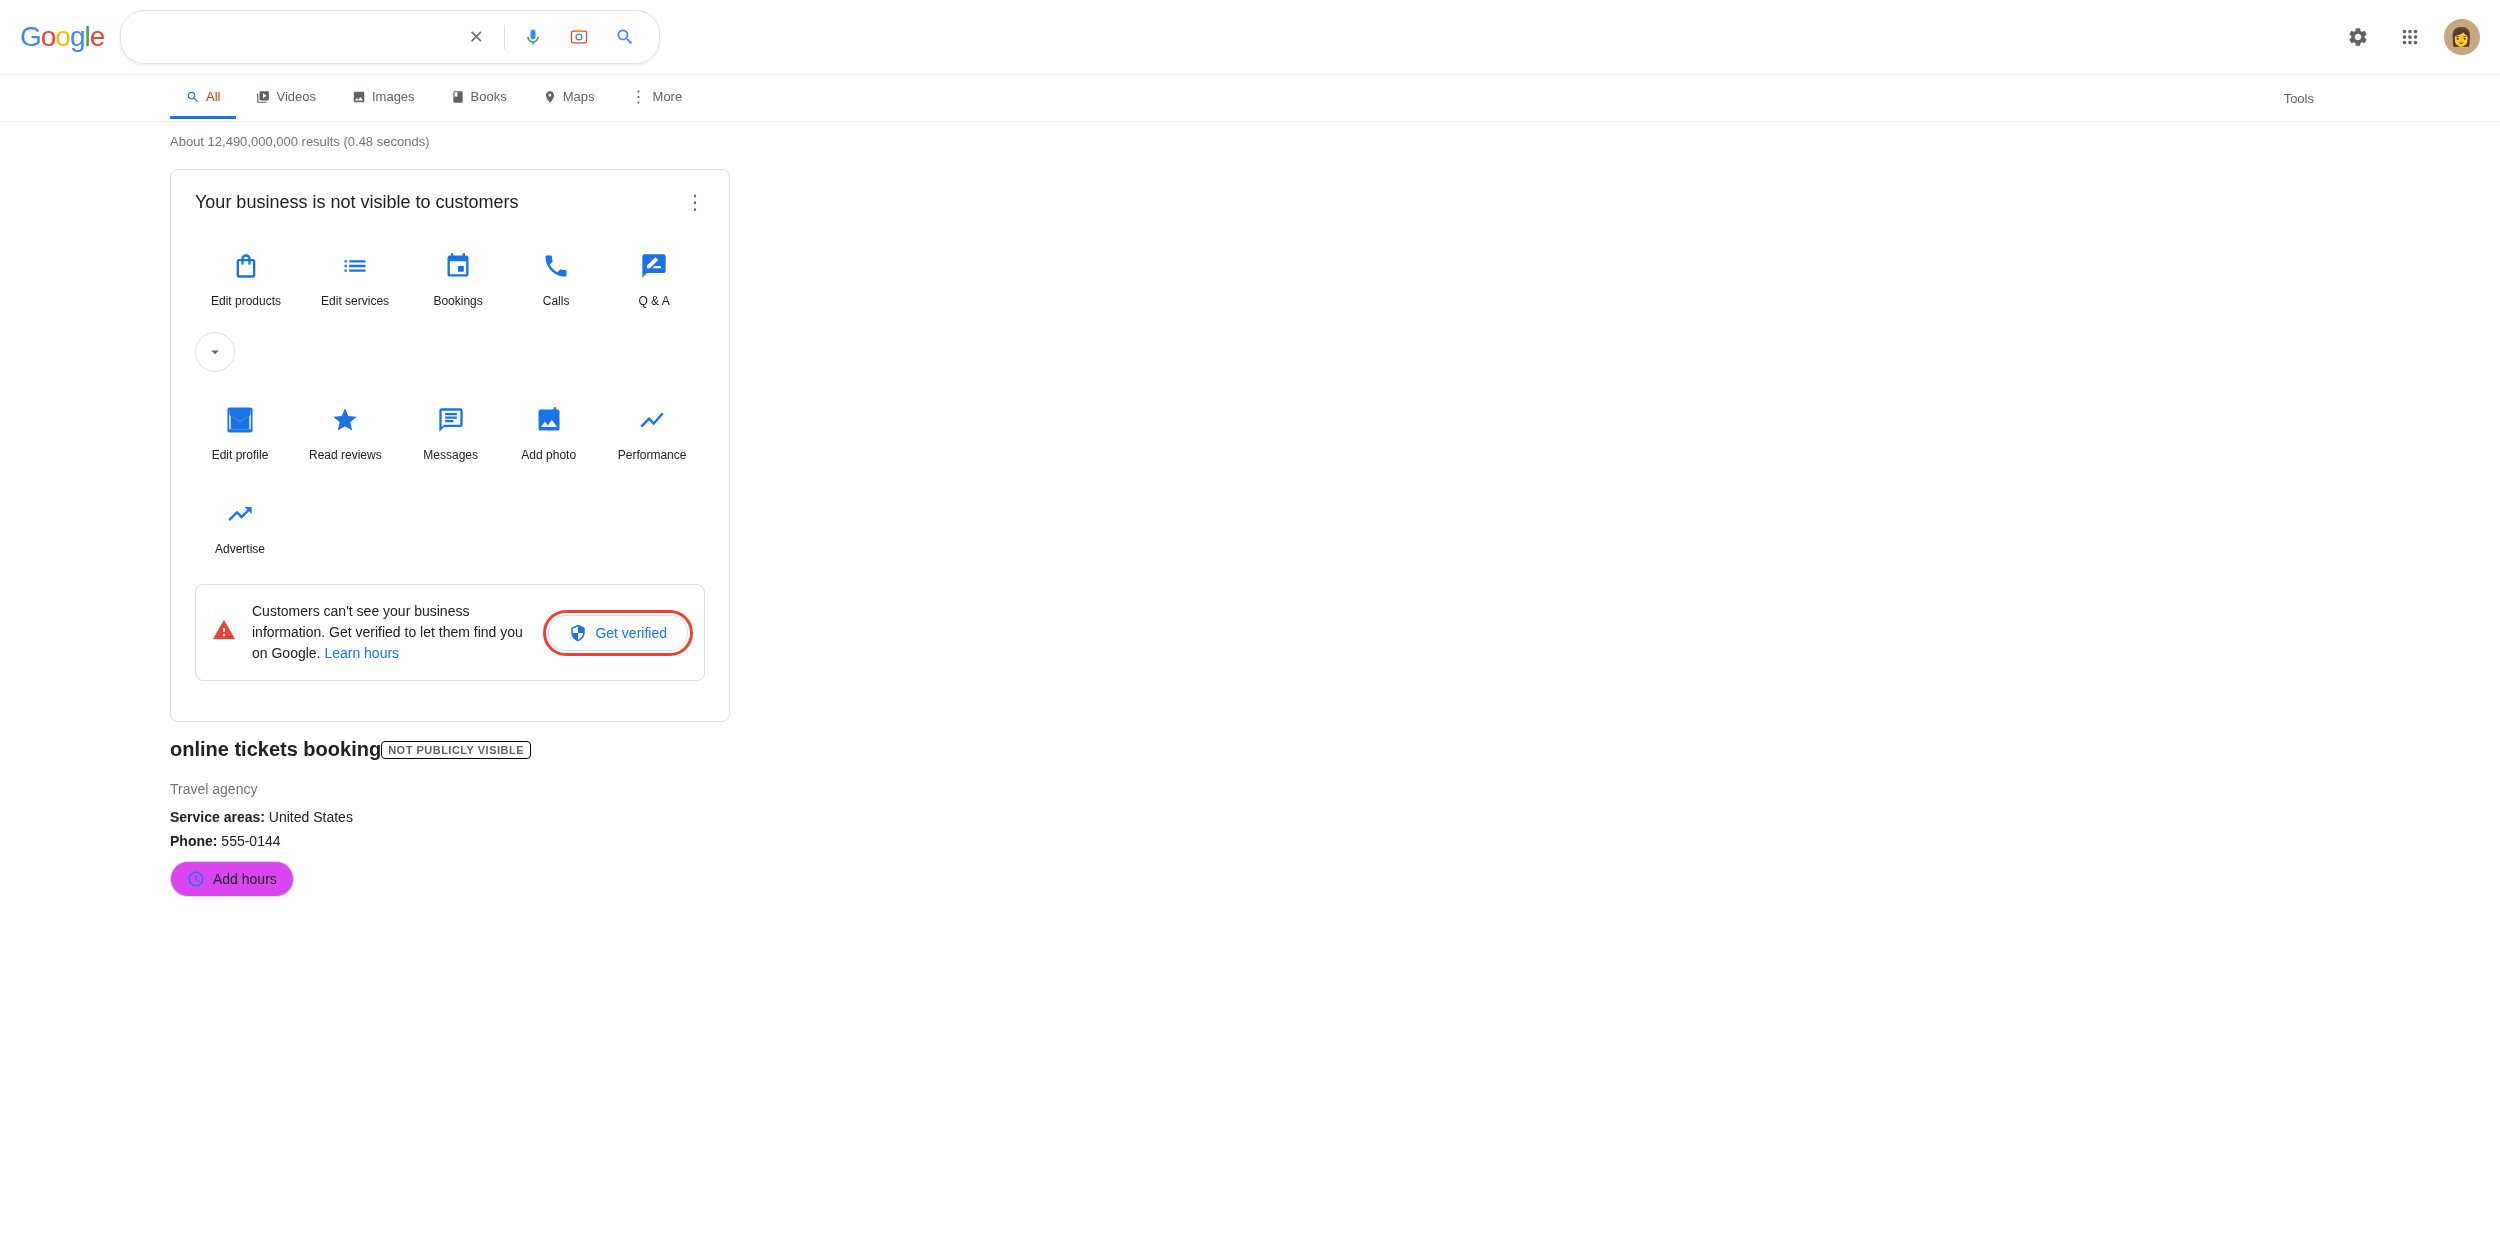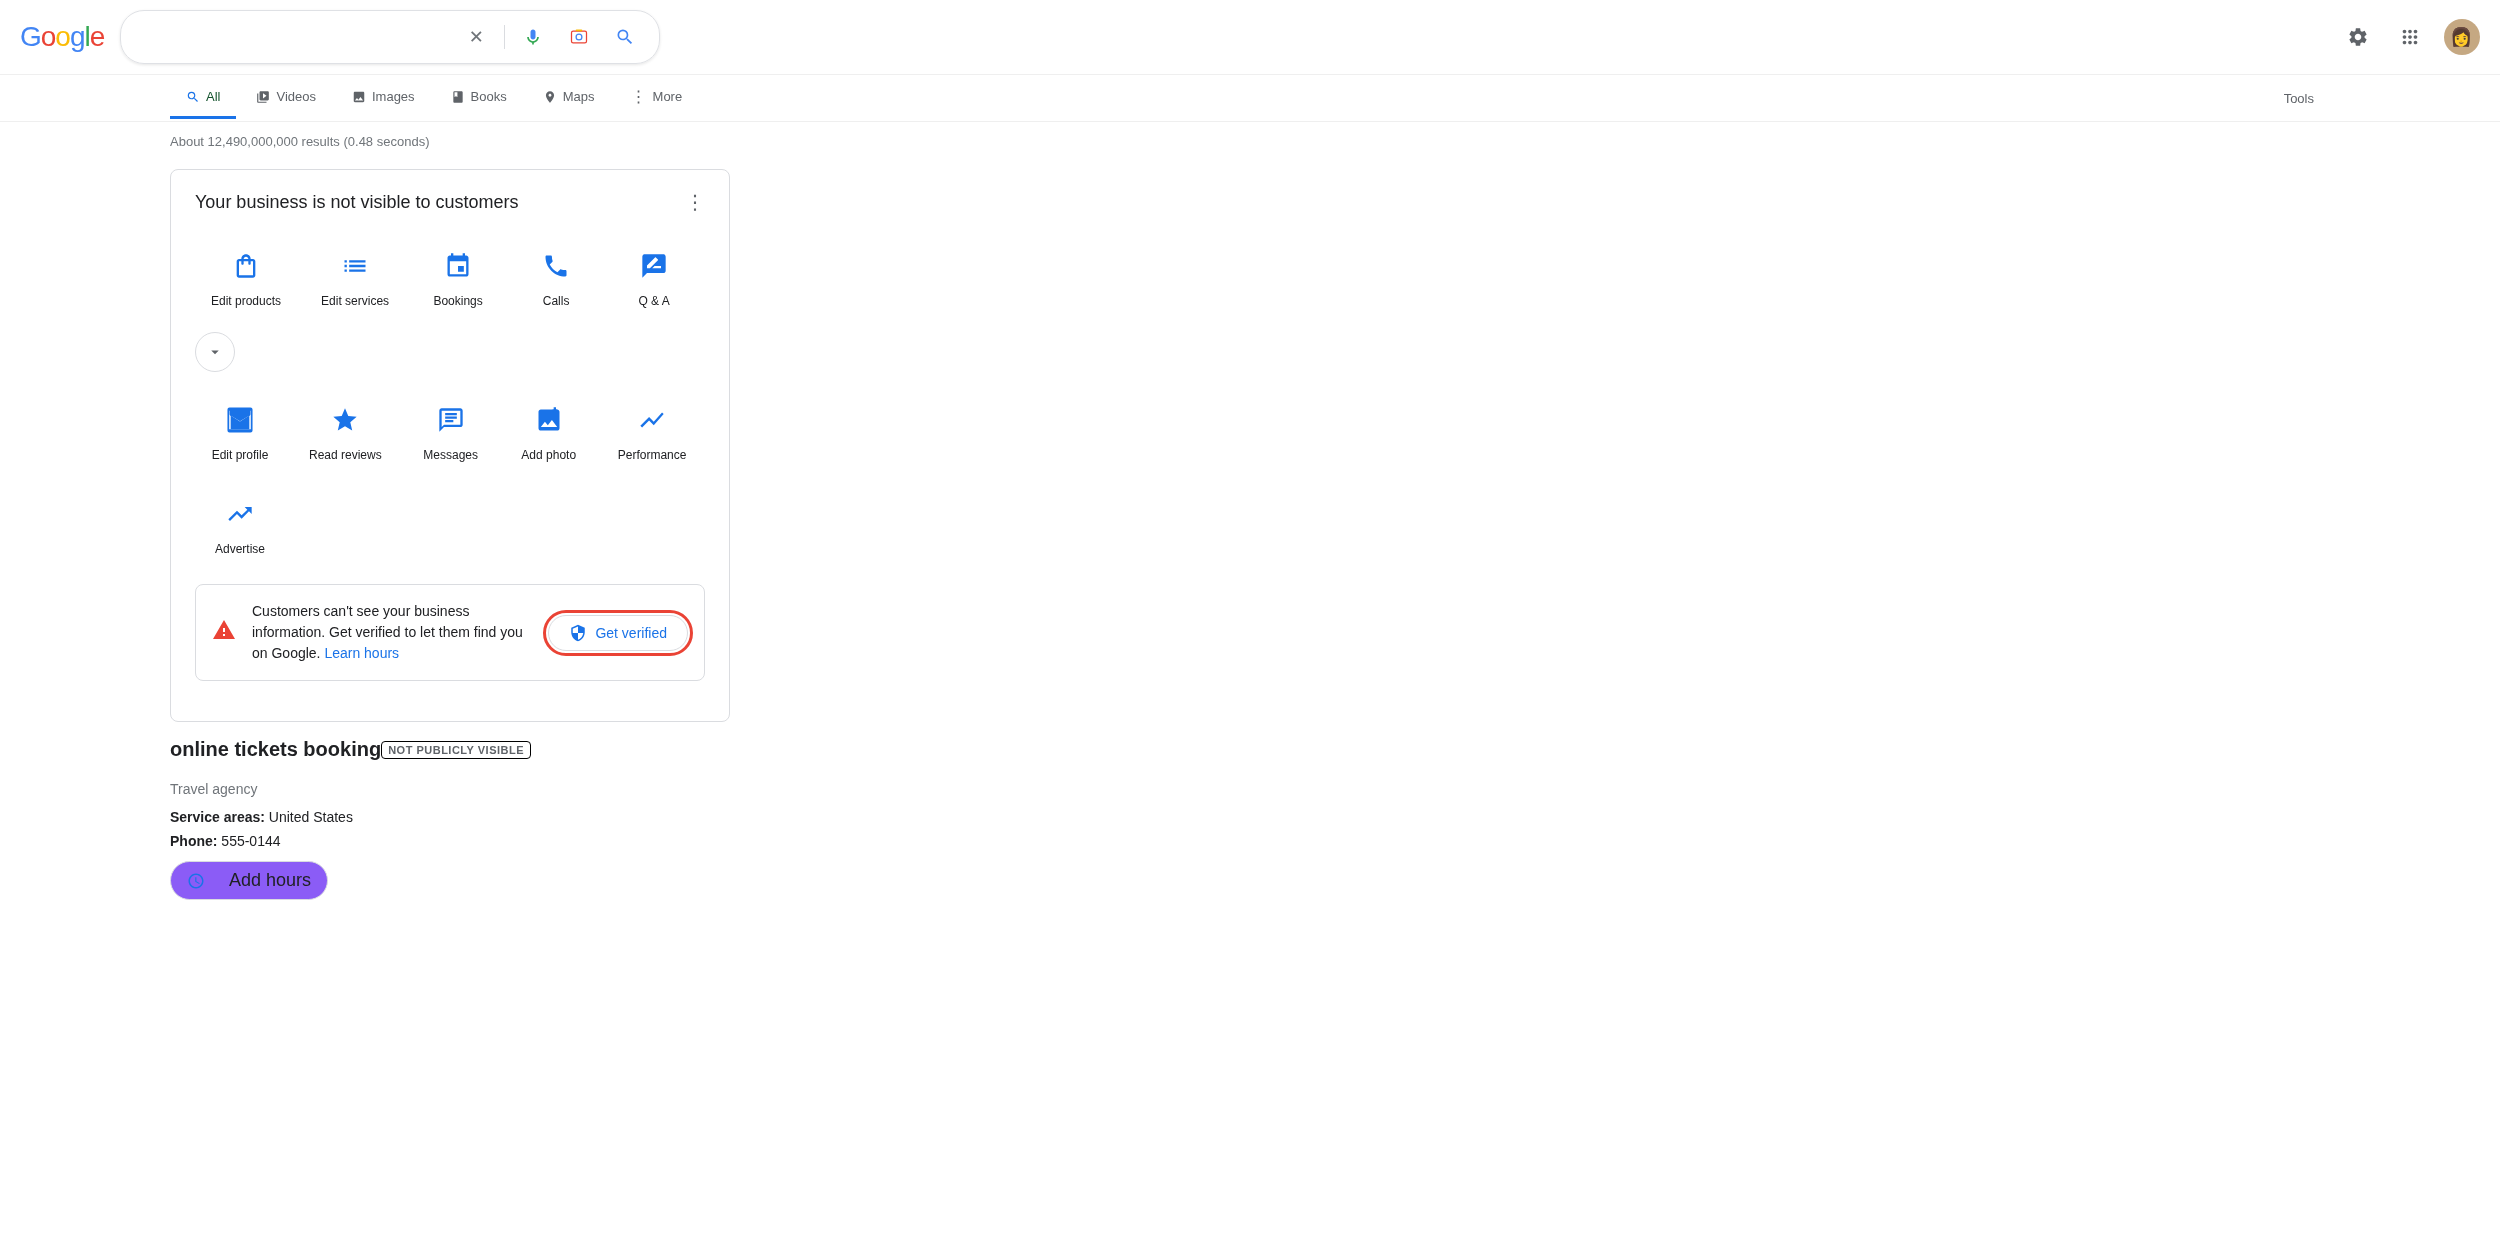"All" .nav-tab.active { color: #14532d -> #c2410c }
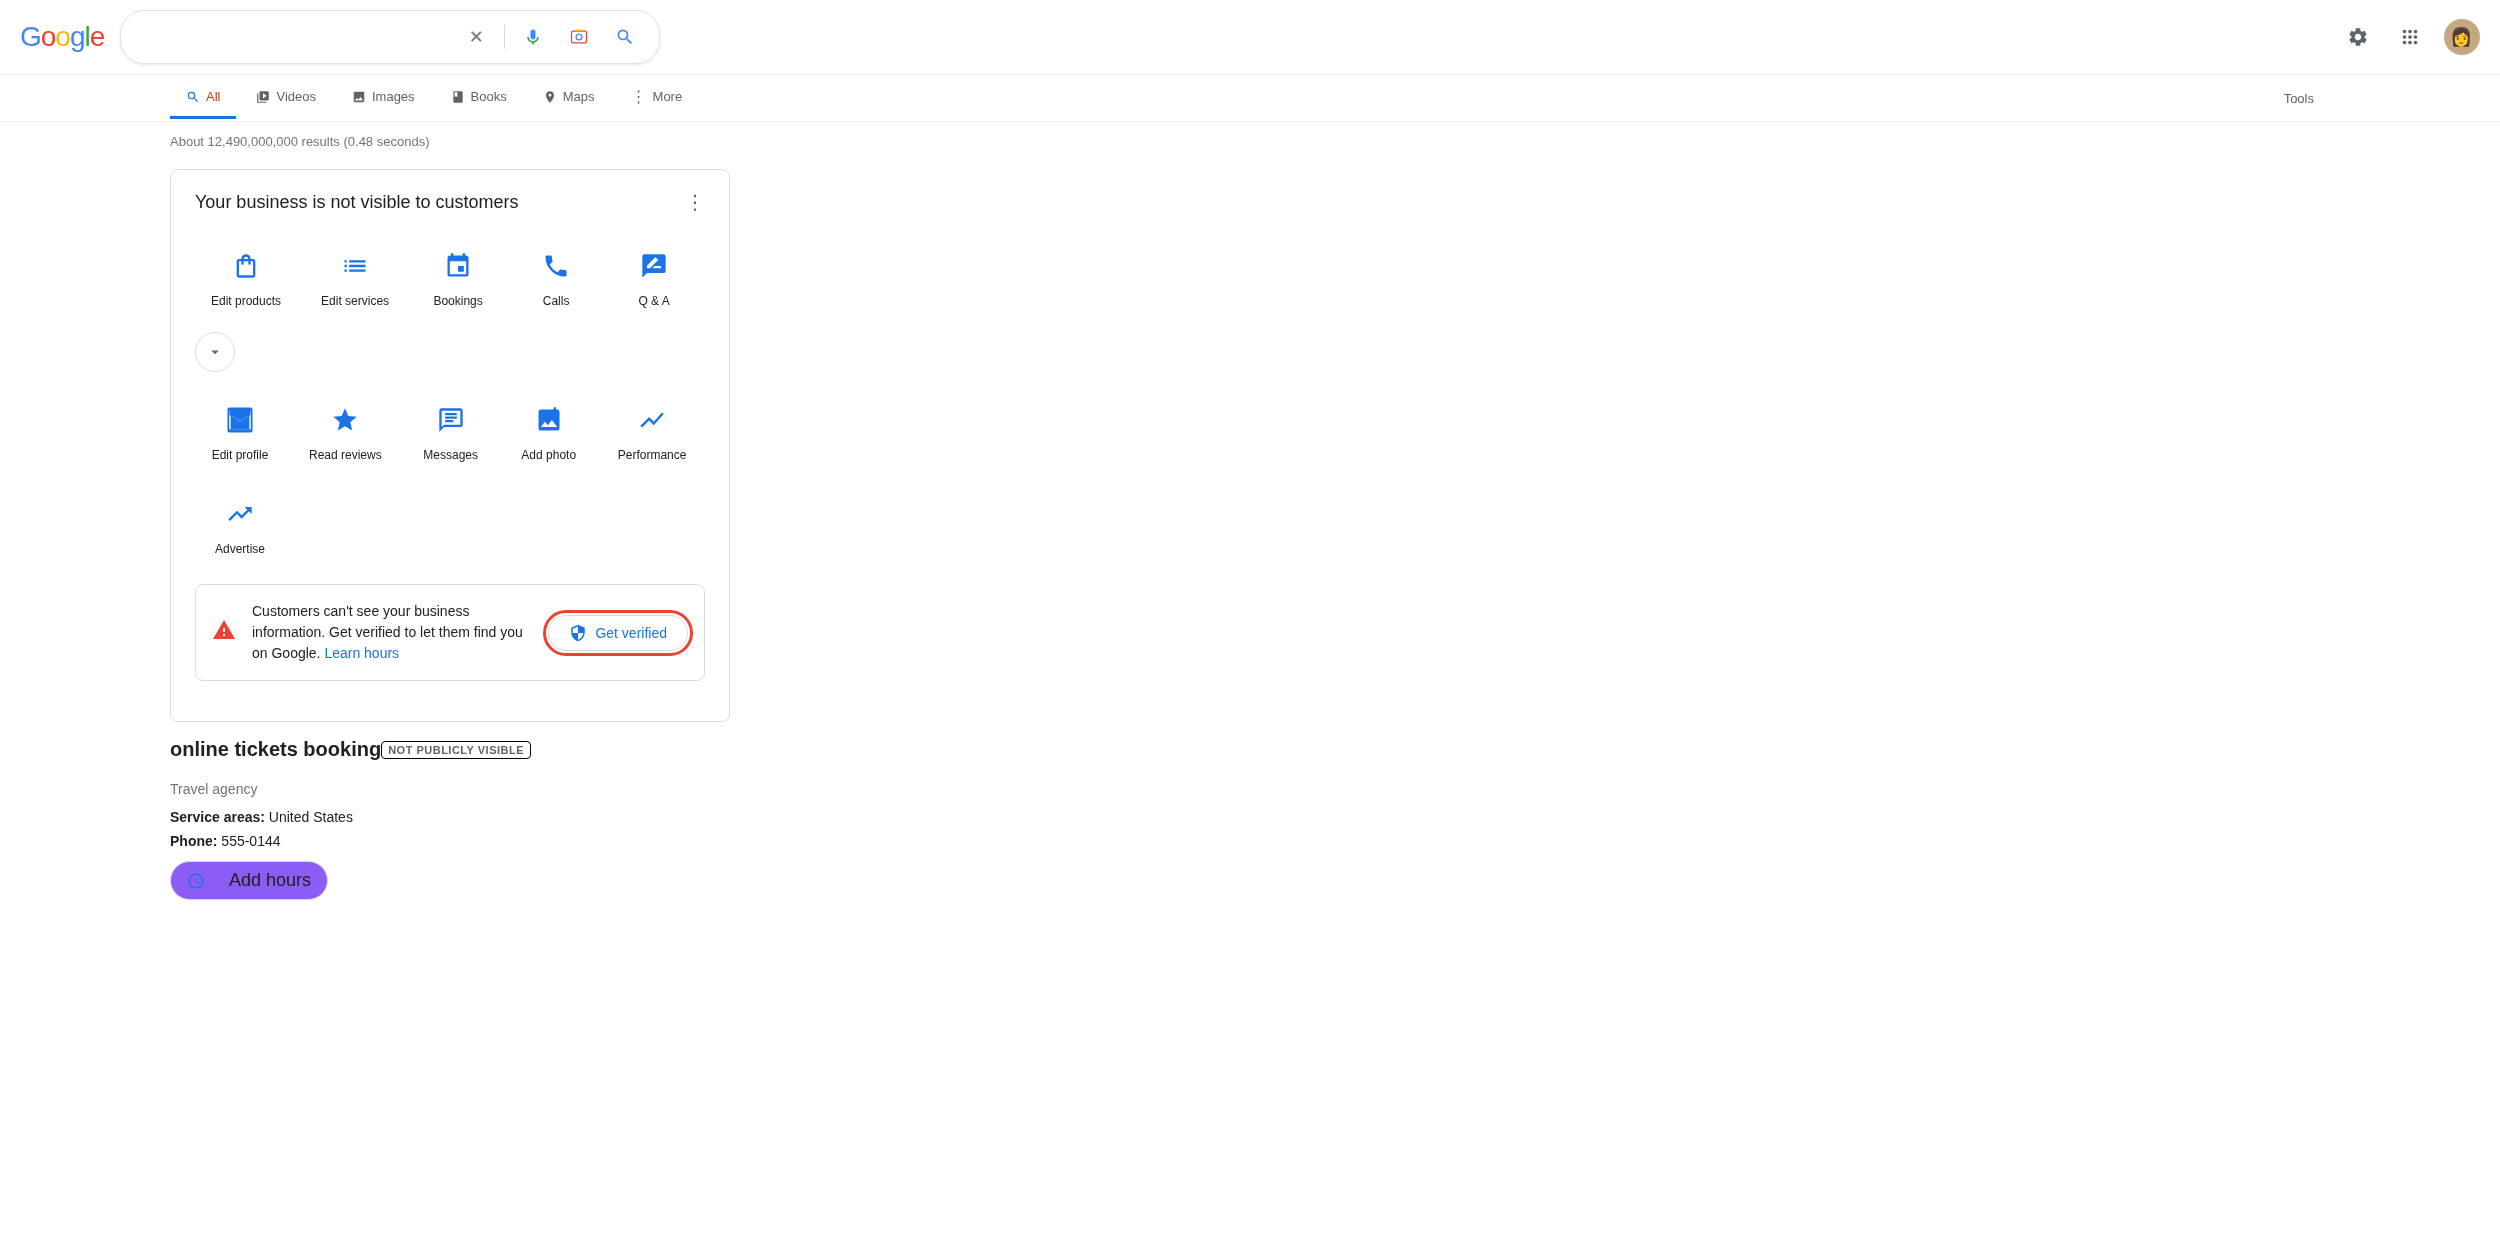"Add hours" .add-hours-btn { background: #8b5cf6 -> #d946ef; font-size: 18px -> 14px; gap: 24px -> 8px }
